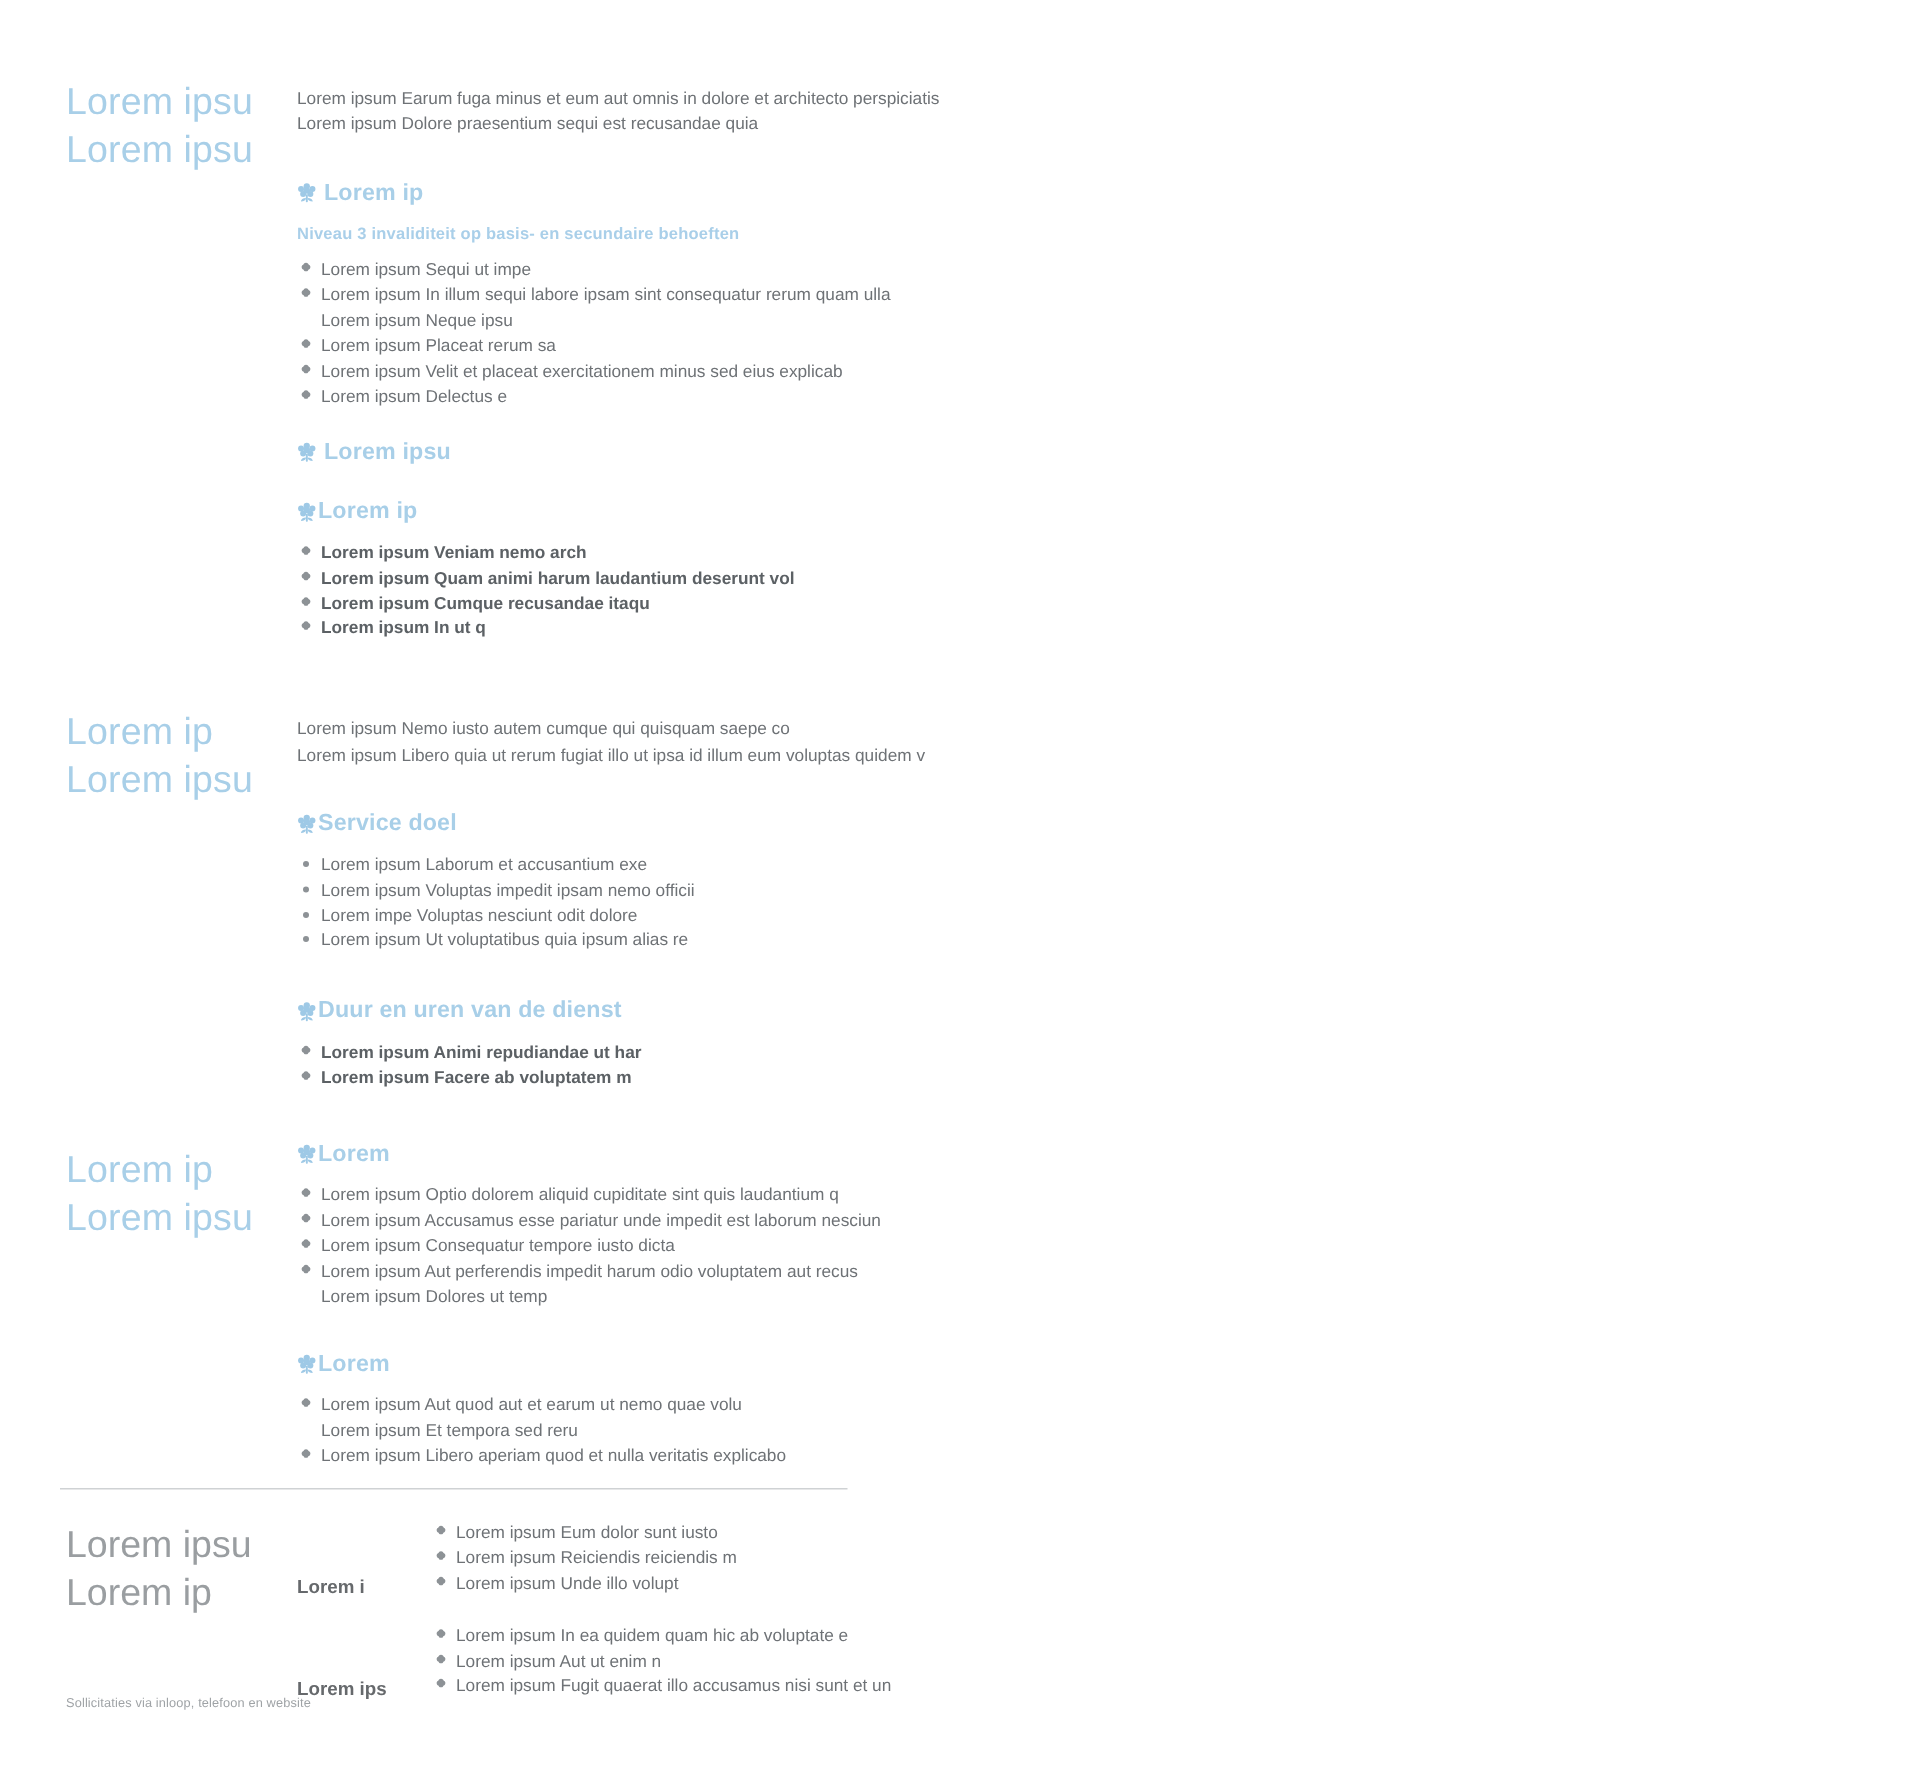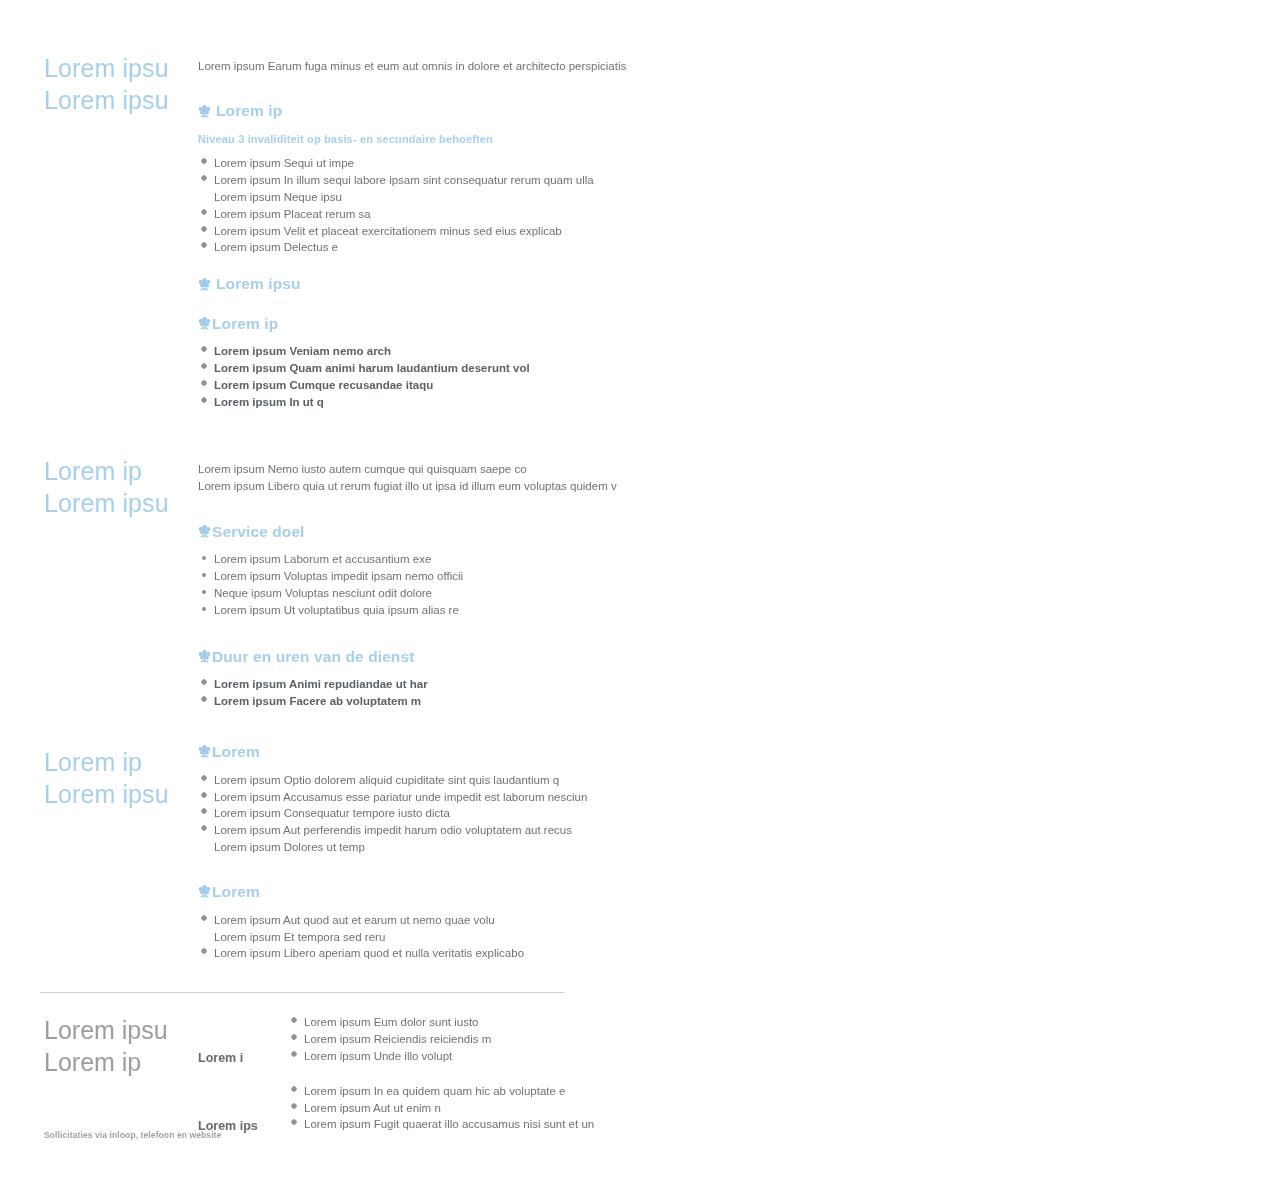"Lorem ipsum Dolore praesentium sequi" div { html: none -> <div>Lorem ipsum Dolore praesentium sequi est recusandae quia</div> }
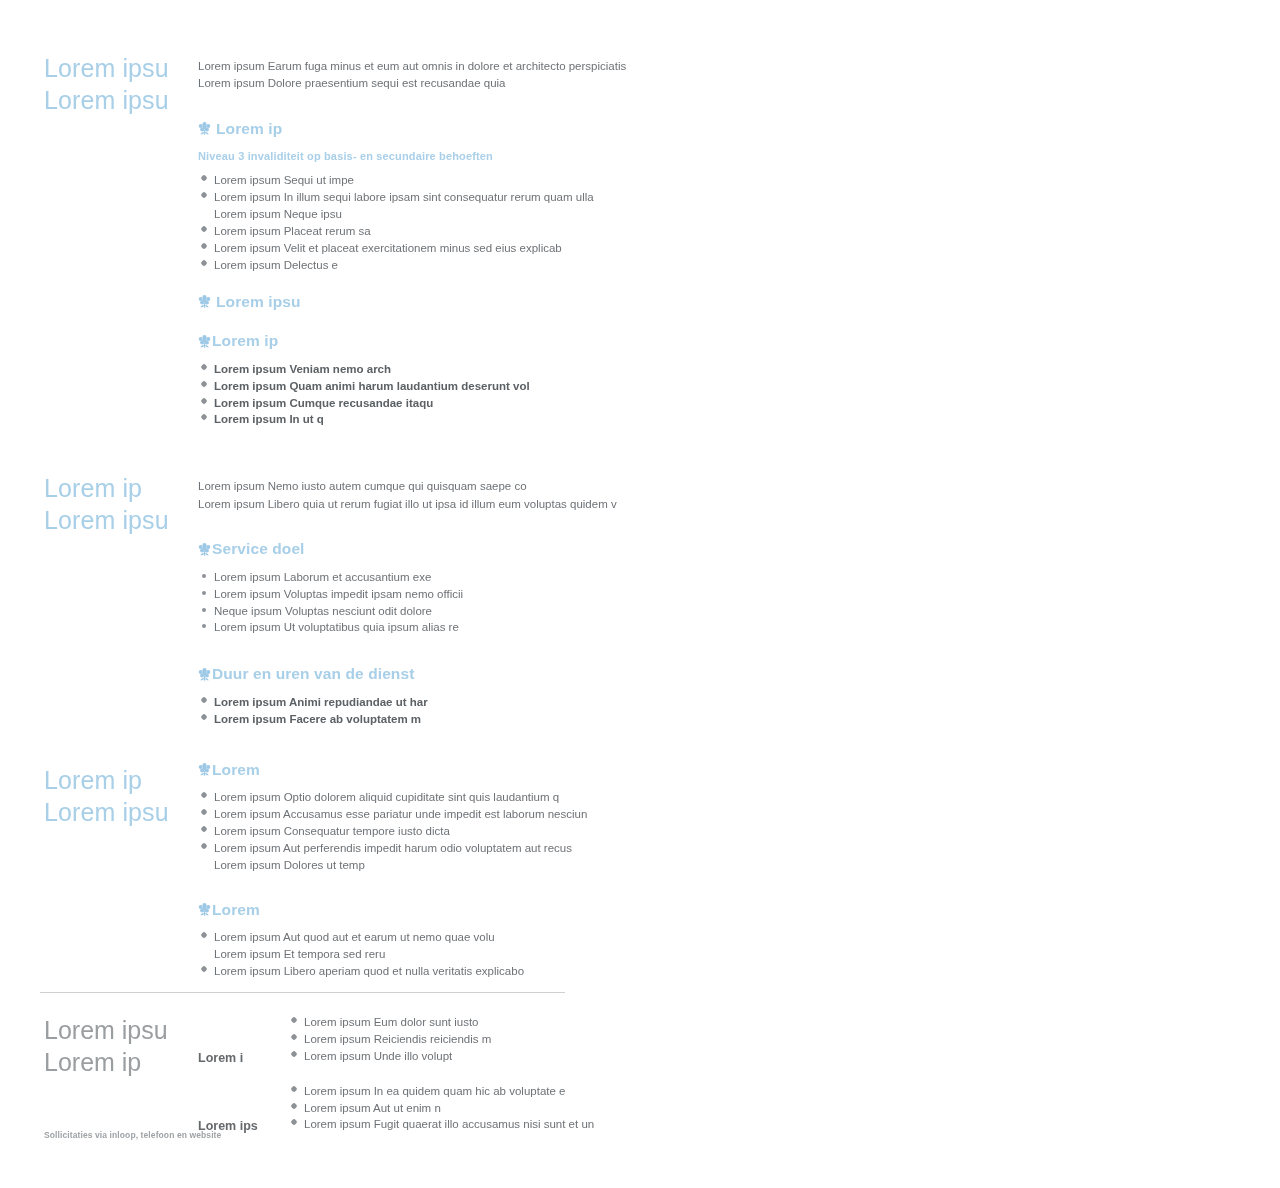"Neque ipsum Voluptas nesciunt odit" li { text: Neque ipsum -> Lorem impe }
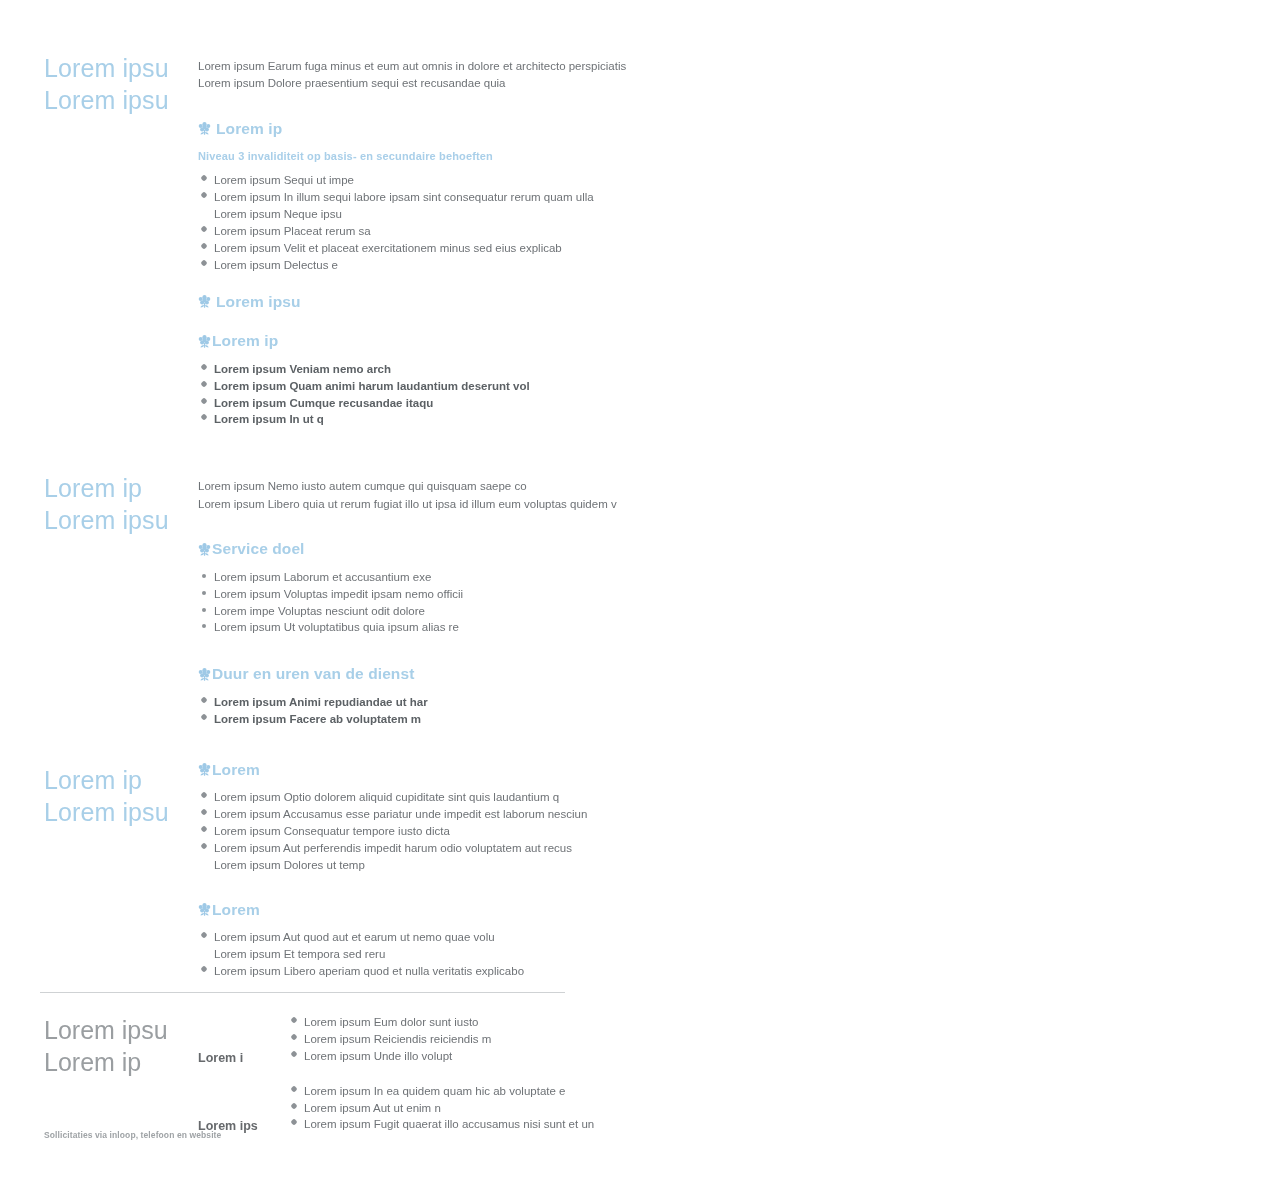"Sollicitaties via inloop, telefoon en" .note { font-weight: bold -> normal }
